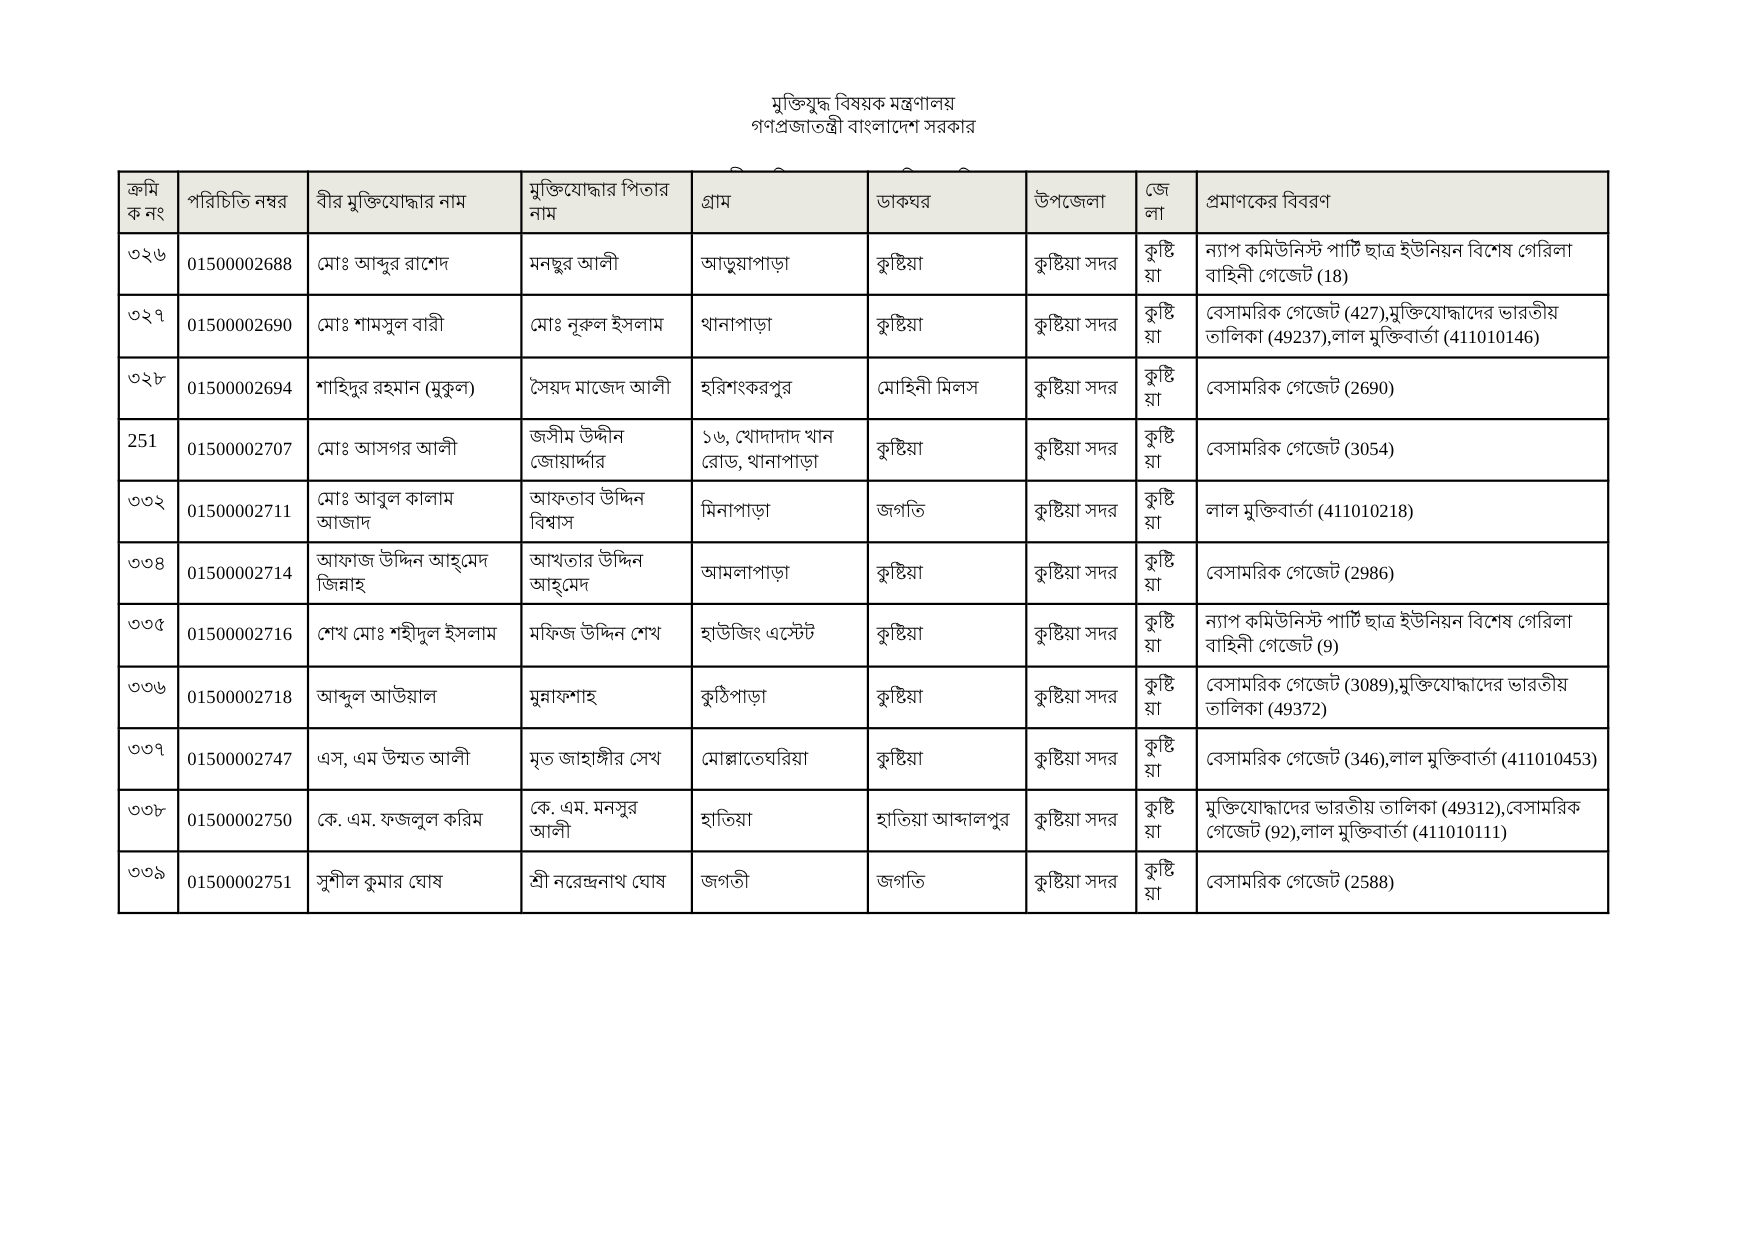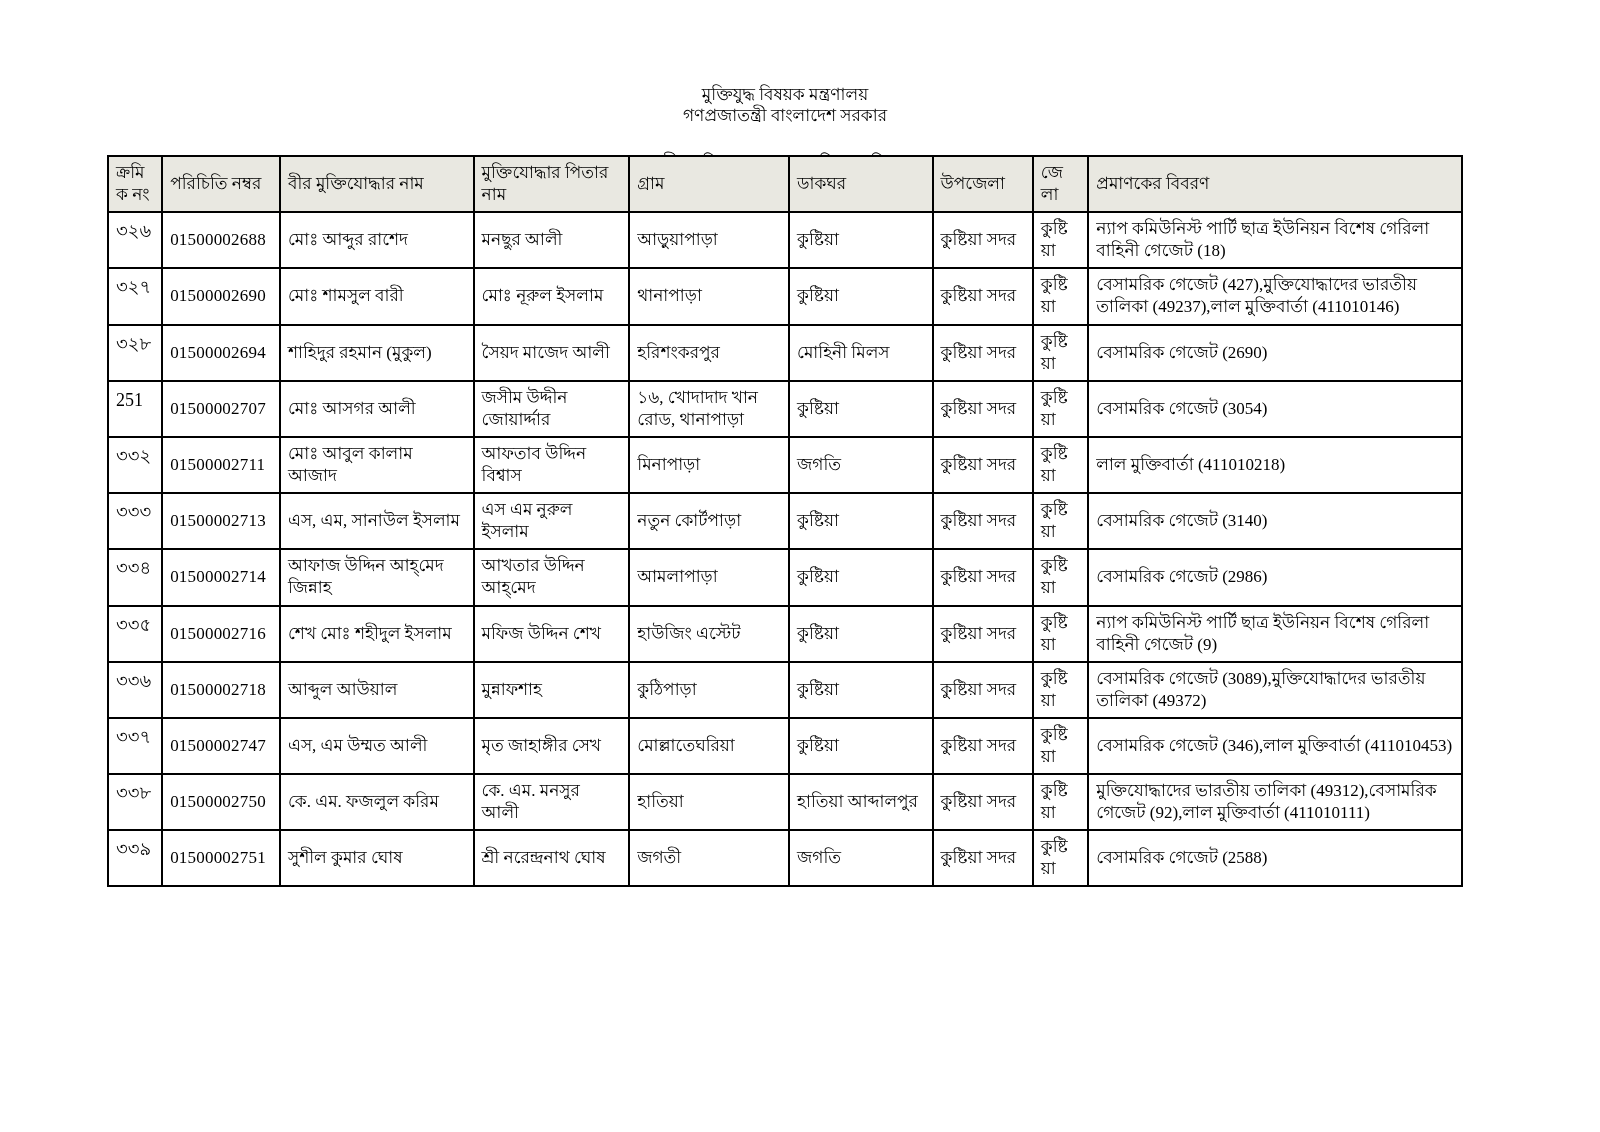"৩৩৩" tr { html: <tr> <td>৩৩৩</td> <td>01500002713</td> <td>এস, এম, সানাউল ইসলাম</td> <td>এস এম নুরুল ইসলাম</td> <td>নতুন কোর্টপাড়া</td> <td>কুষ্টিয়া</td> <td>কুষ্টিয়া সদর</td> <td>কুষ্টিয়া</td> <td>বেসামরিক গেজেট (3140)</td> </tr> -> none }
